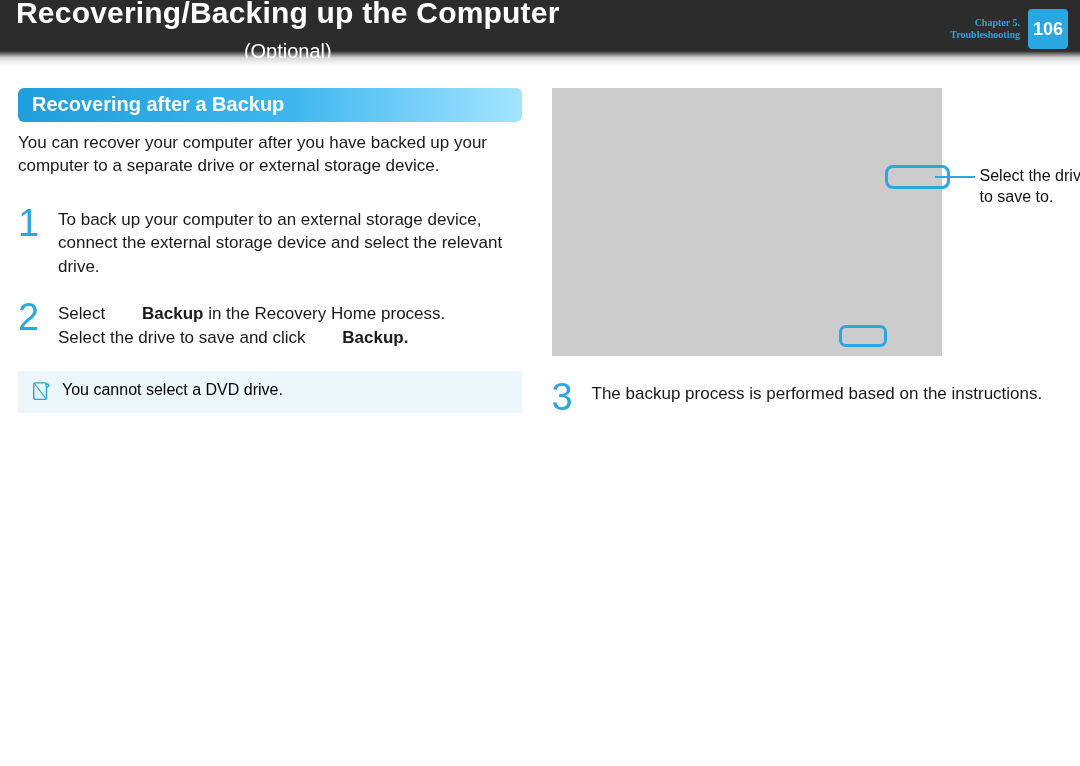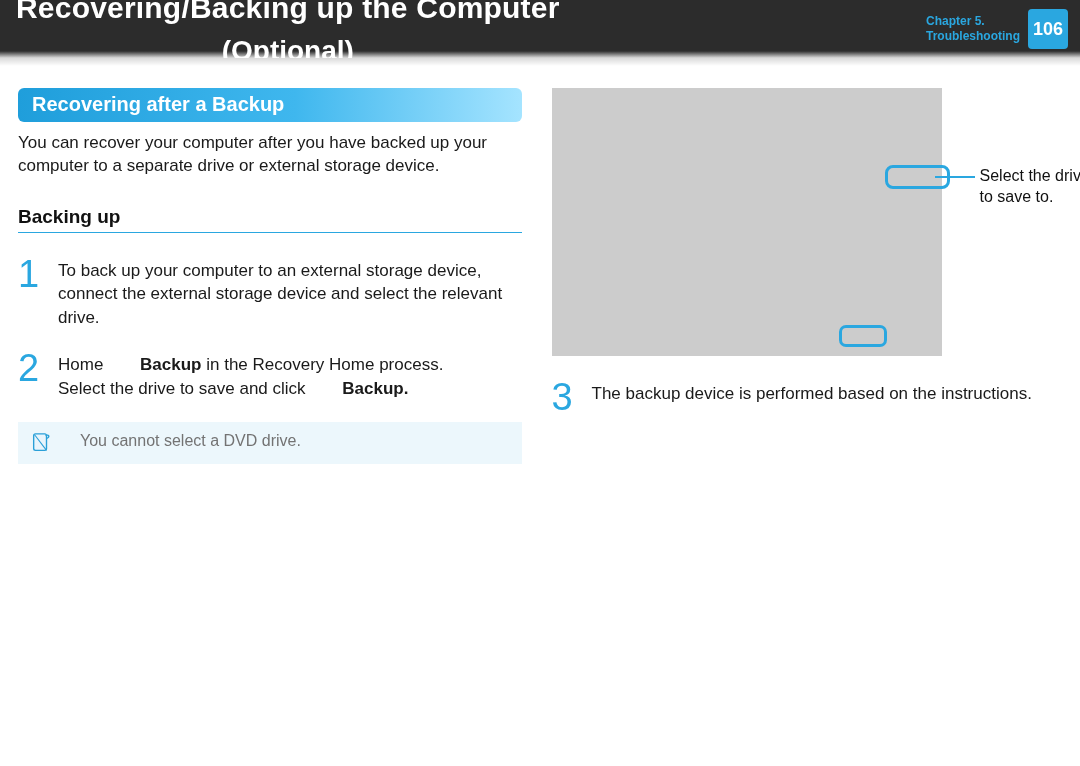"Chapter 5." .chapter-block { font-family: none -> Liberation Serif, serif; font-size: 12px -> 10px; text-align: none -> right }
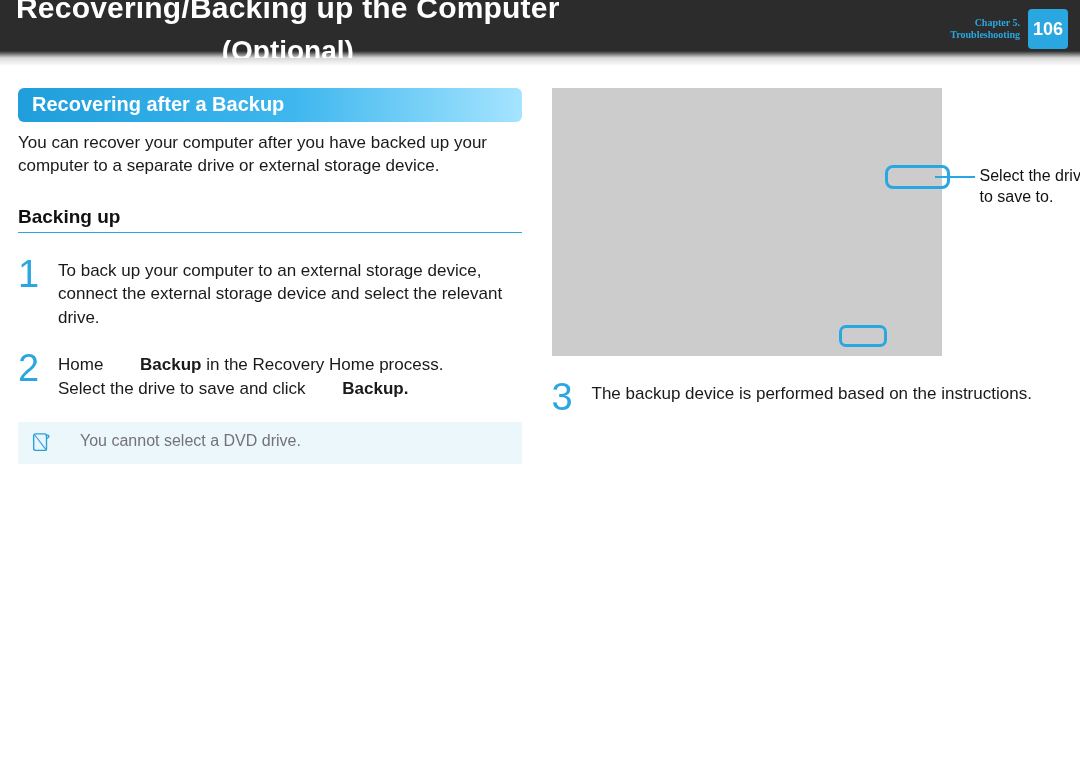"(Optional)" .title-opt { font-size: 28px -> 20px; font-weight: 700 -> 400 }
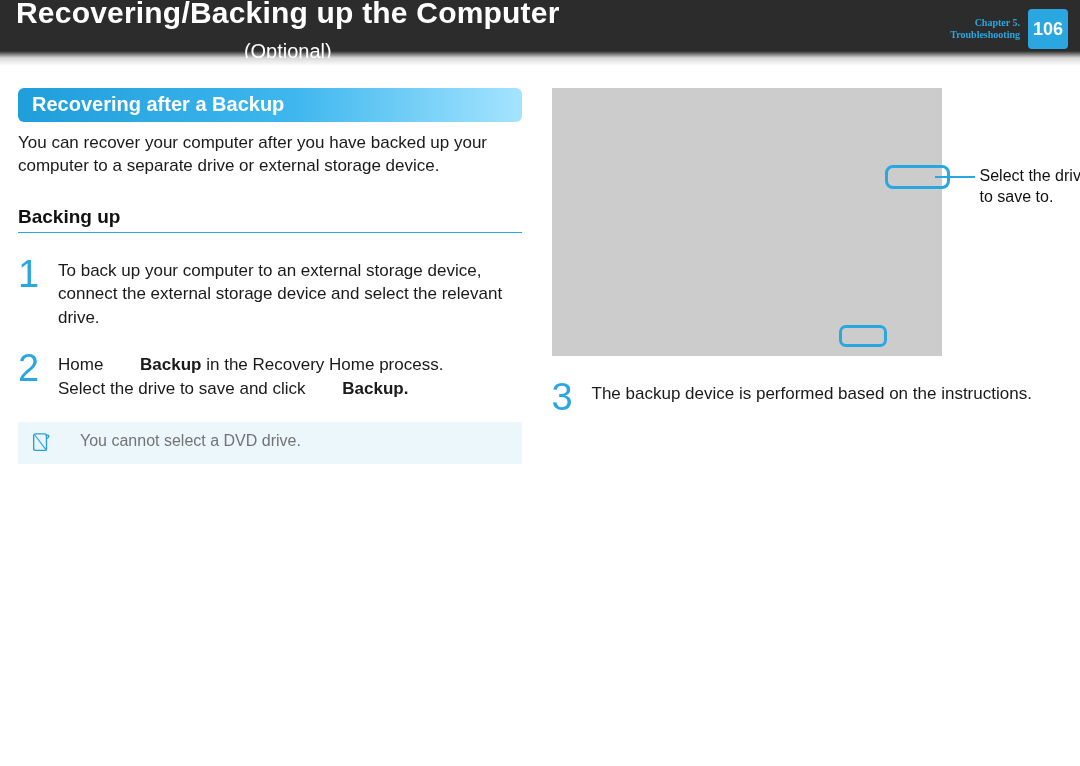"Backing up" div.subhead { html: <div>Backing up</div> -> none }
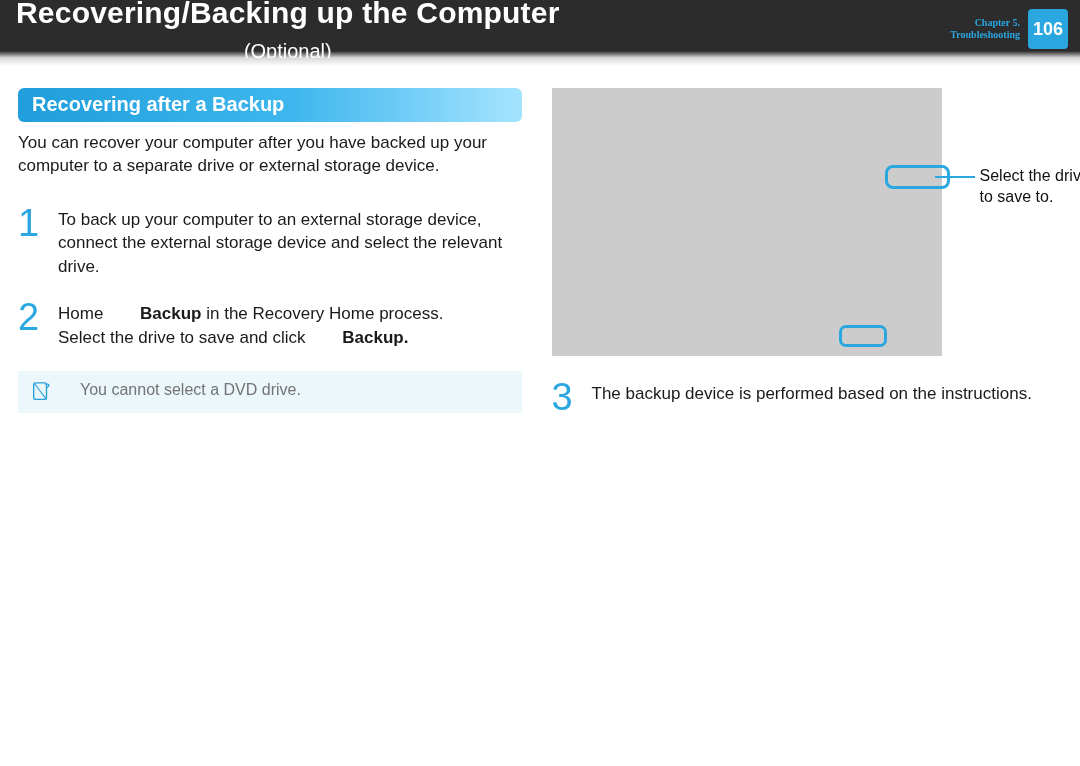"Home" span { text: Home -> Select }
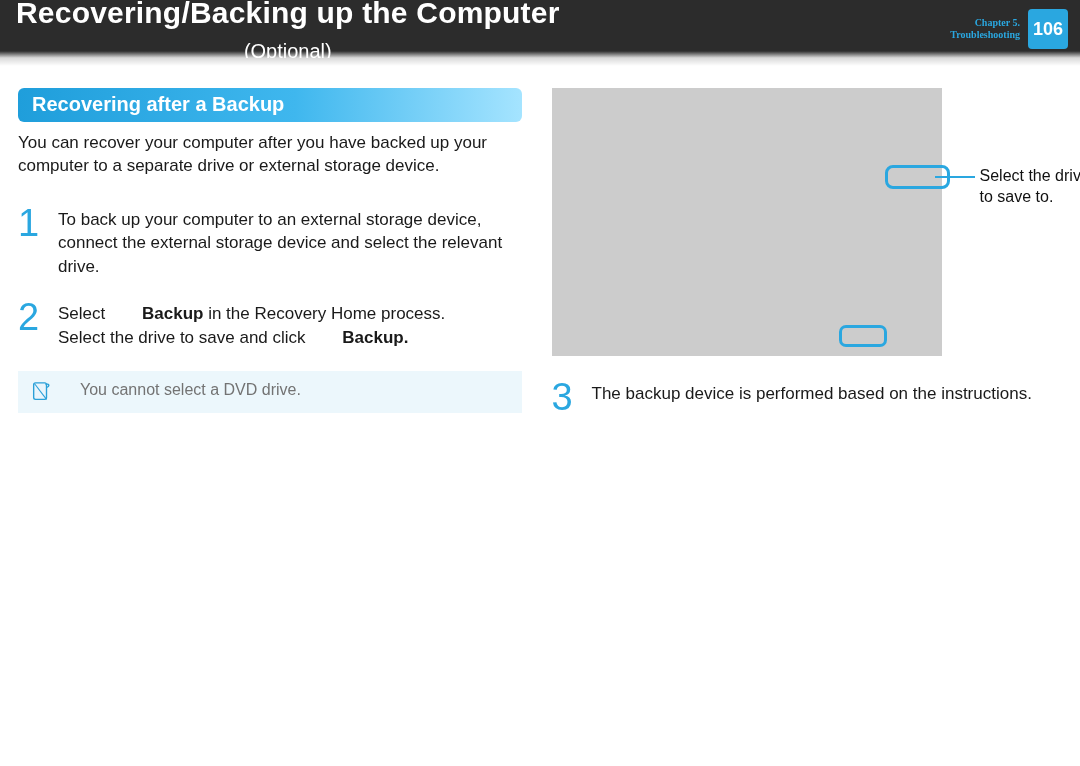"You cannot select a DVD" .note-box { color: #737373 -> #000000; gap: 28px -> 10px }
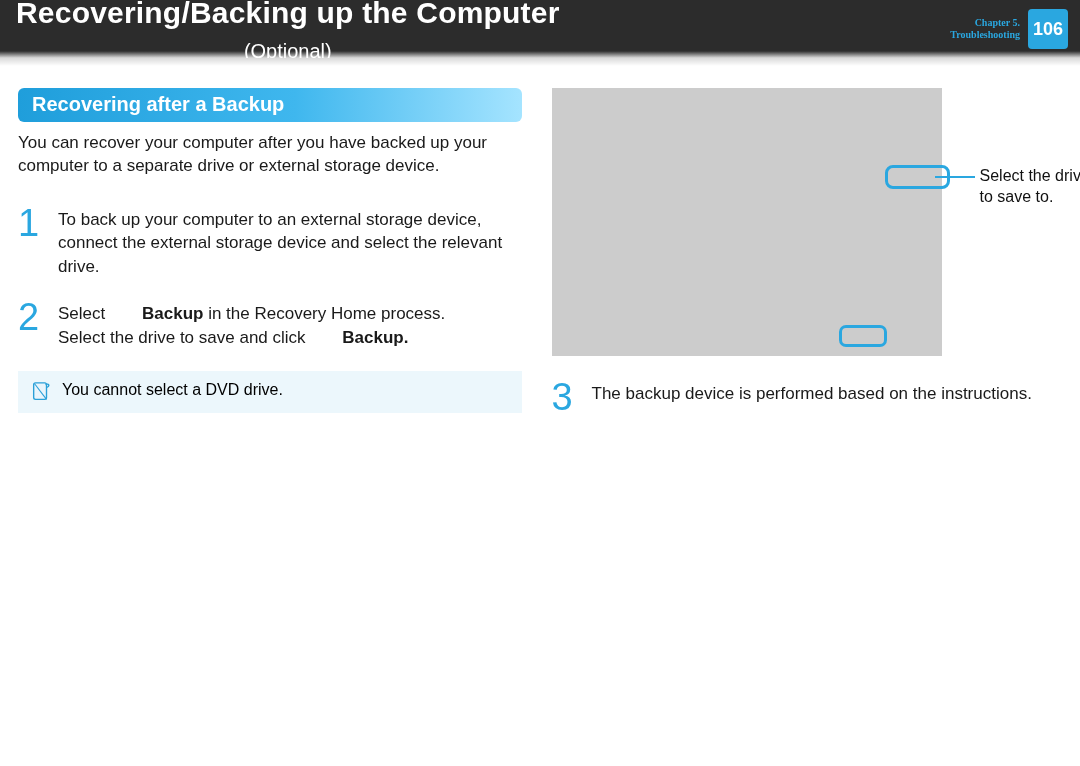"The backup device is performed" div.step-body { text: device -> process }
